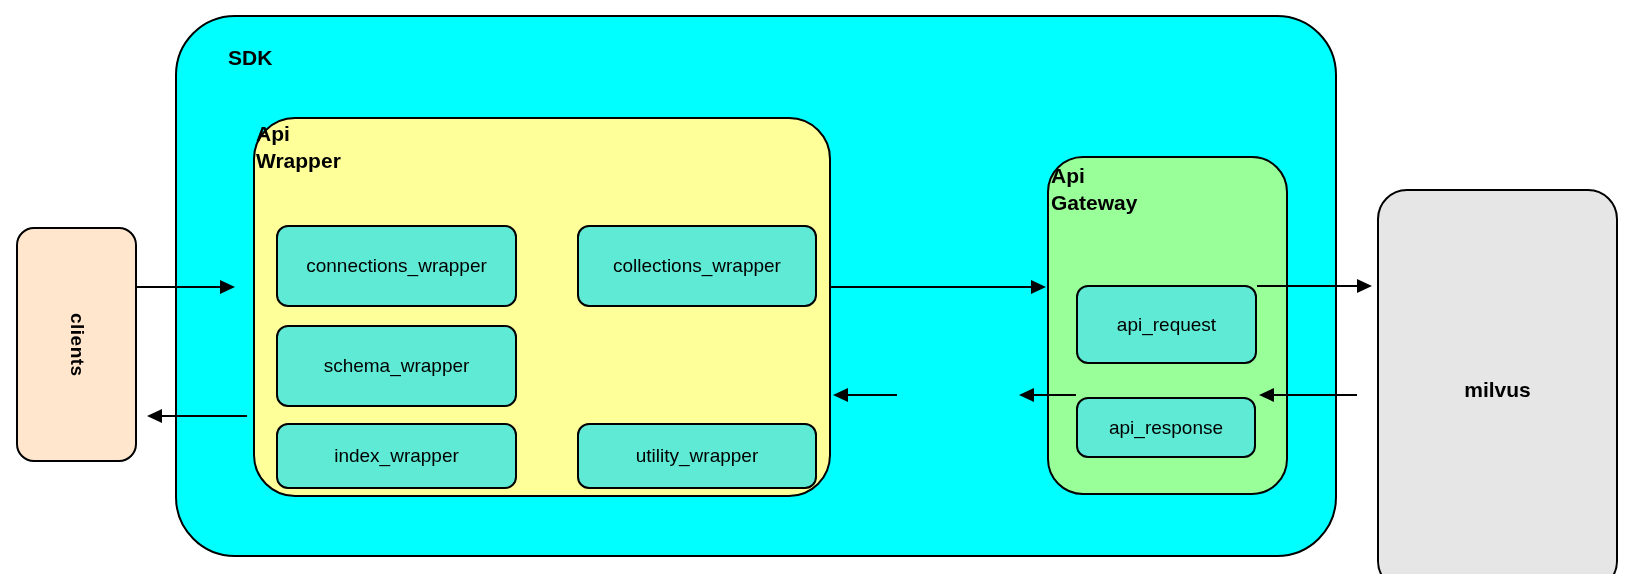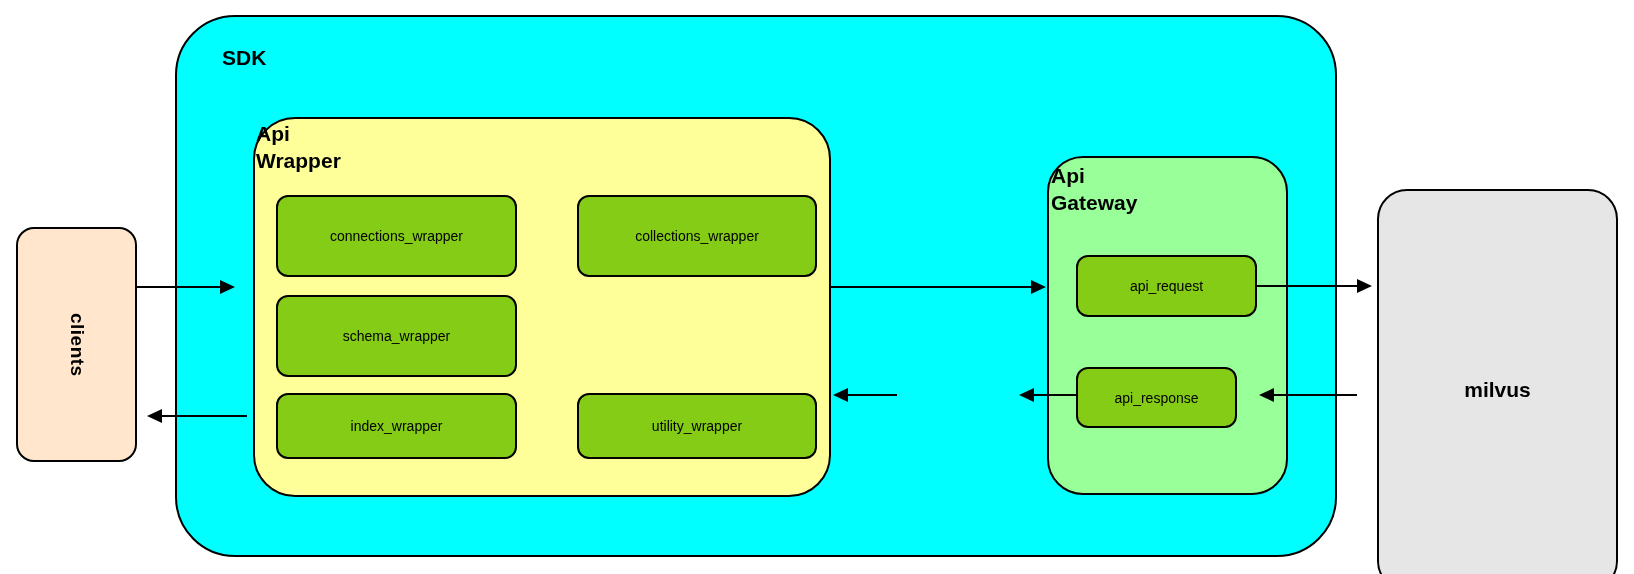"SDK" .sdk-label { left: 222px -> 228px }
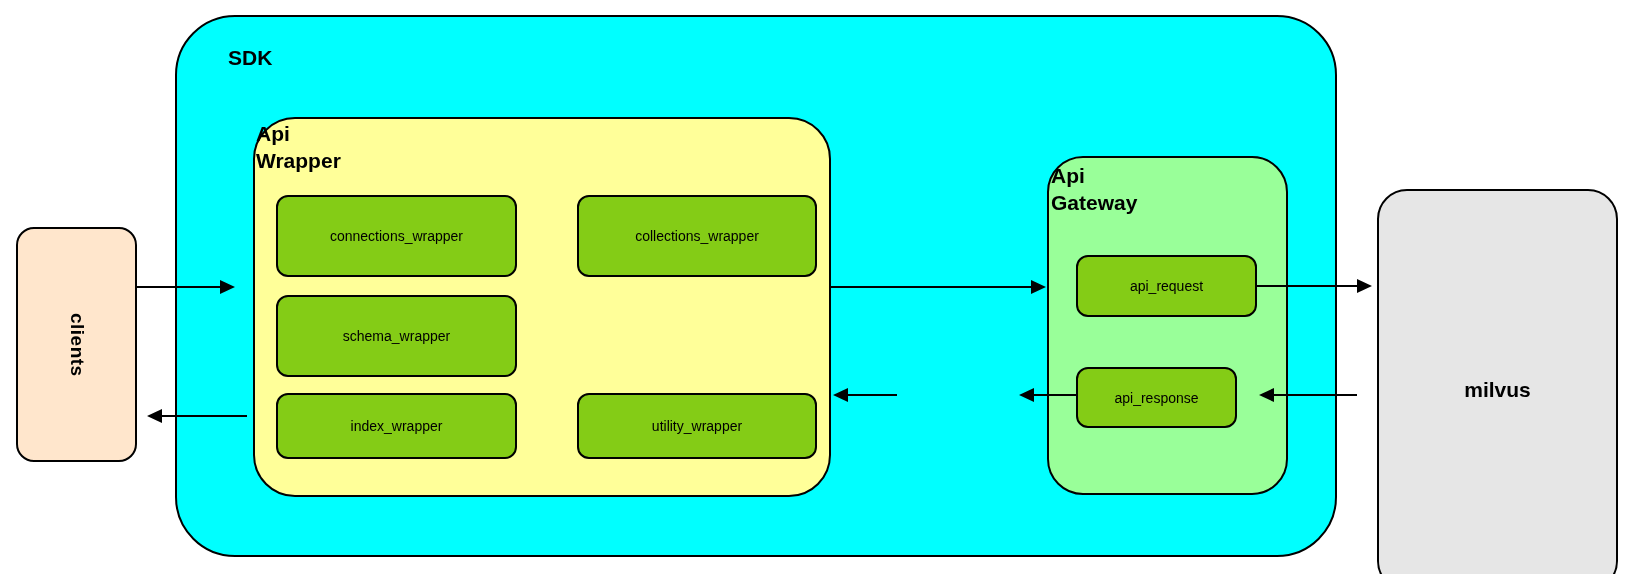"connections_wrapper" .node { background: #84cc16 -> #5eead4; font-size: 14px -> 19px; margin-top: none -> 30px }
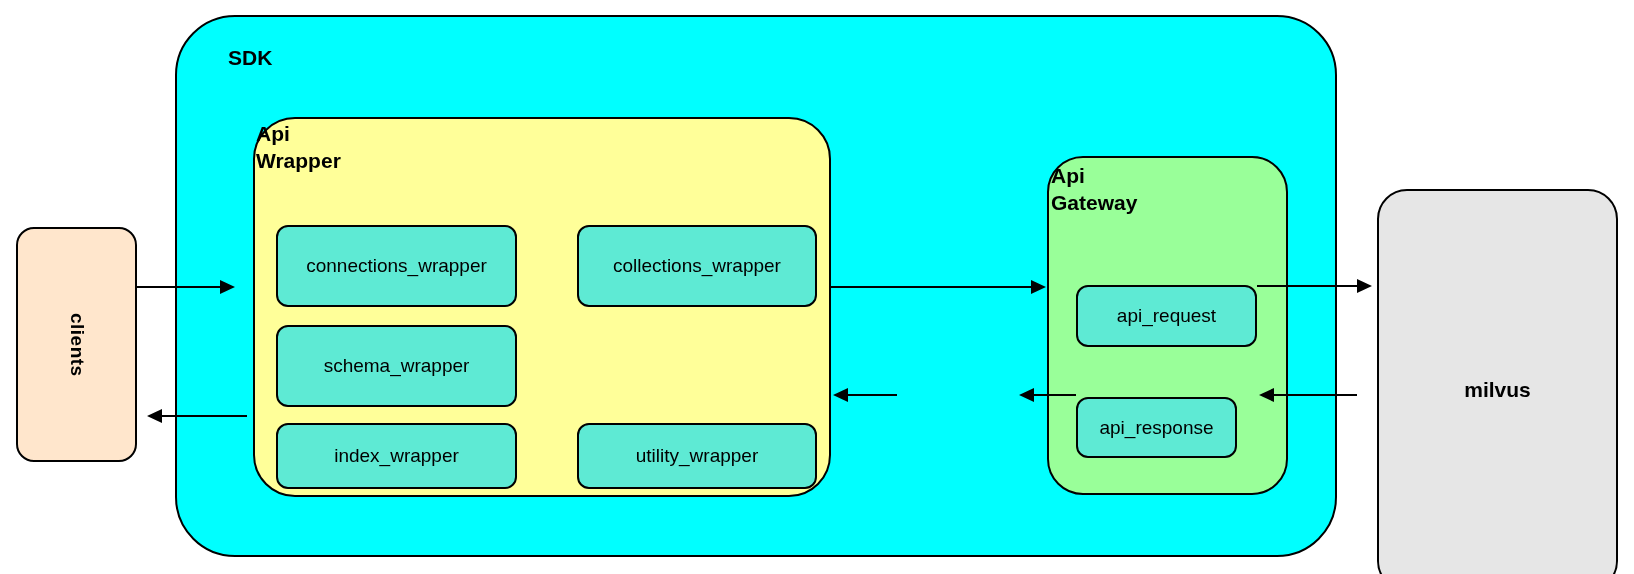"api_request" .api-request { height: 62px -> 79px }
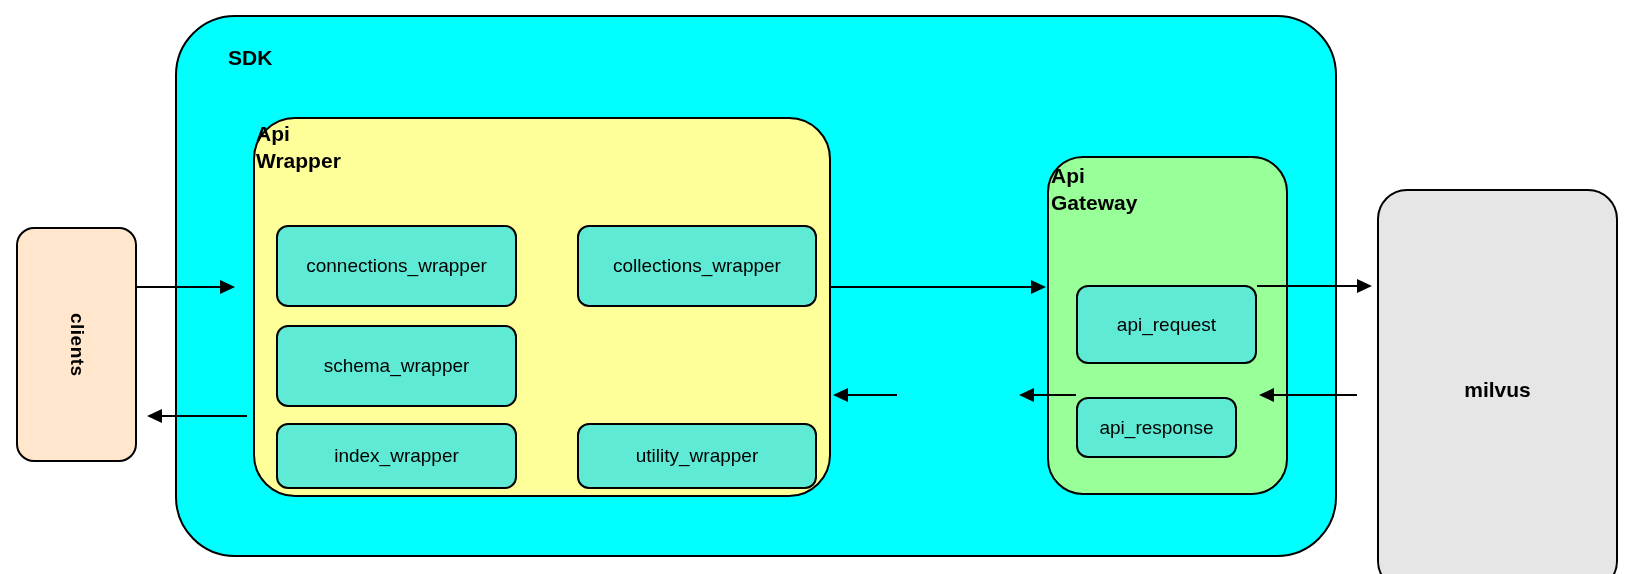"api_response" .api-response { width: 161px -> 180px }
